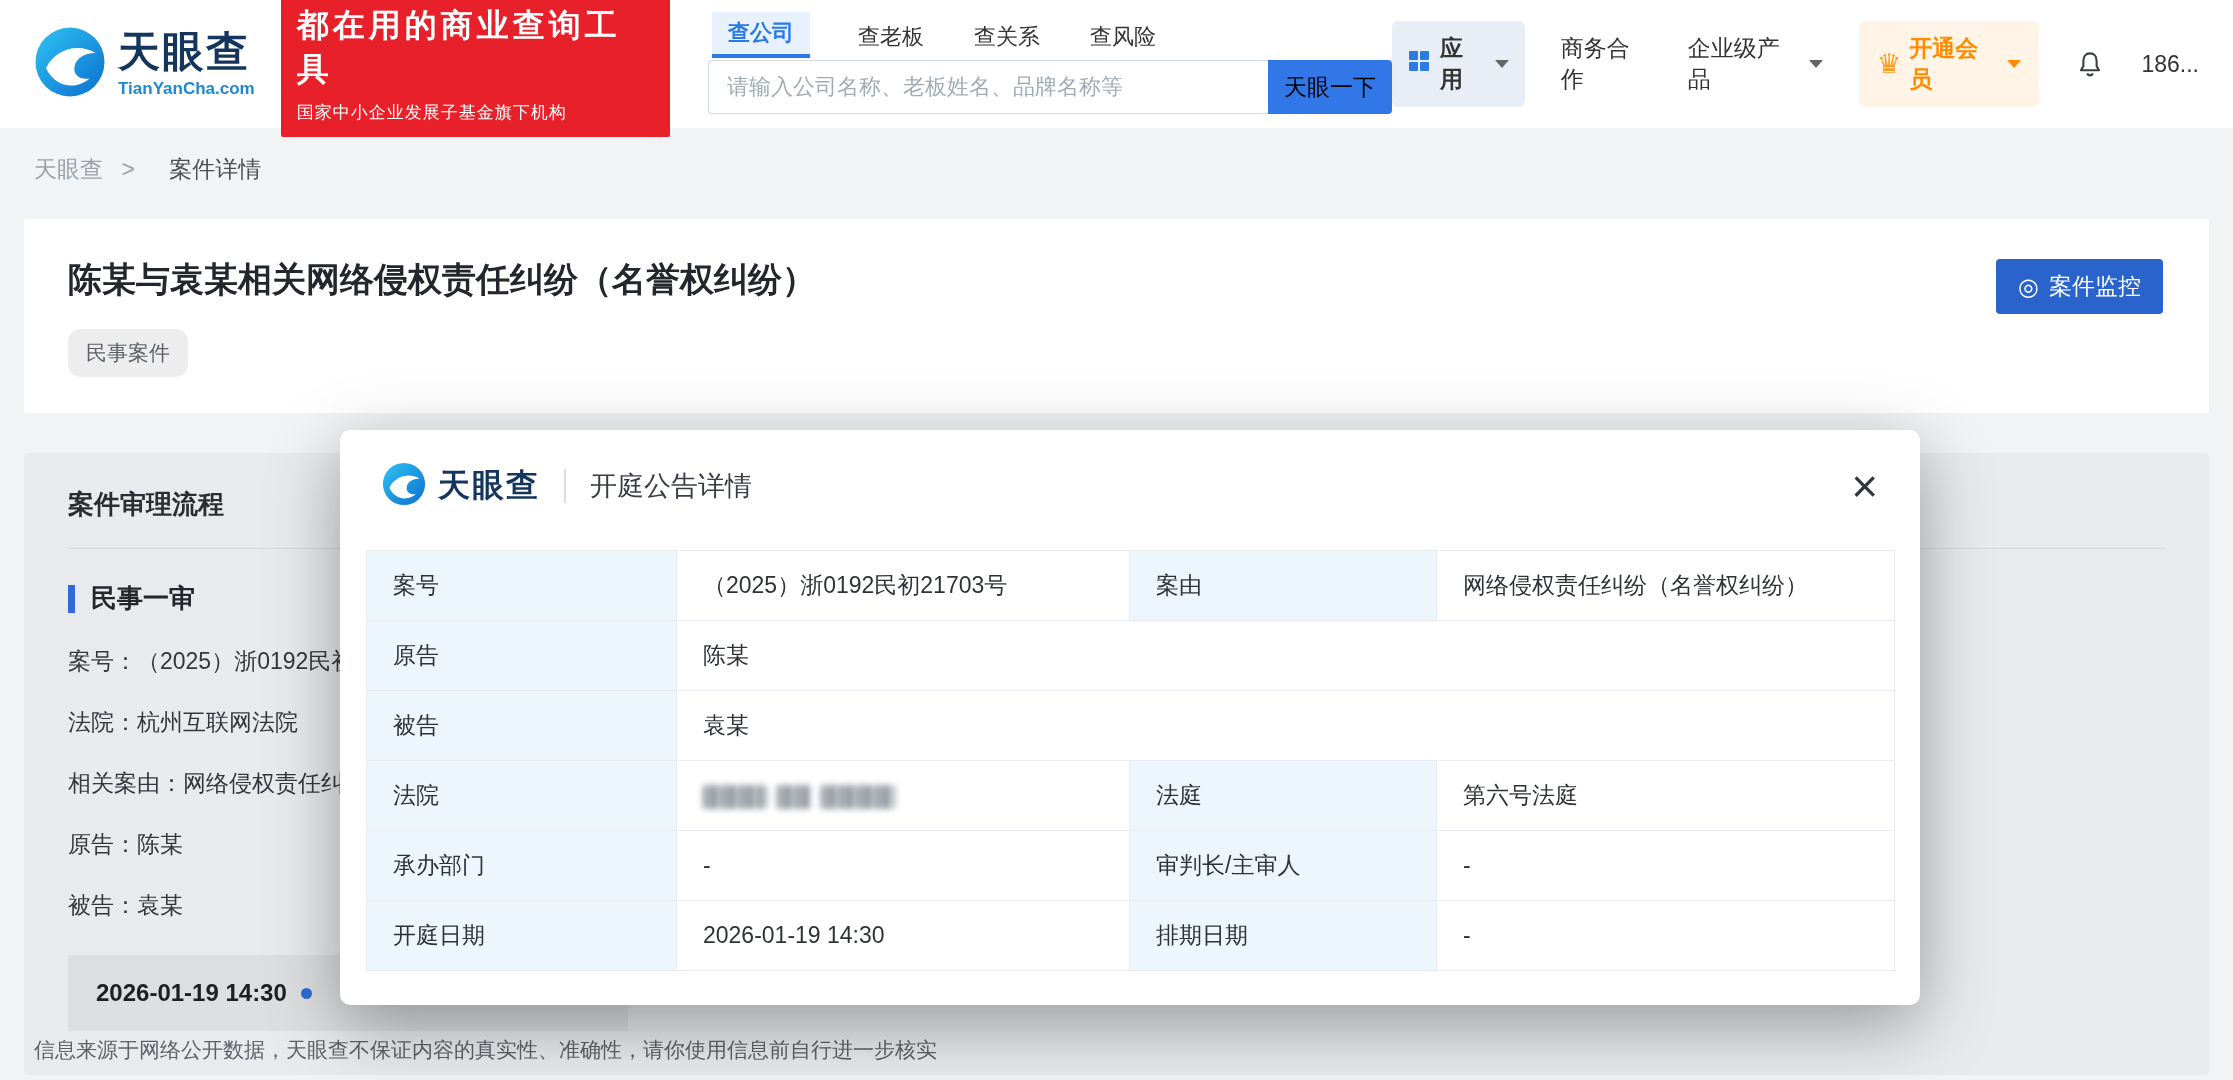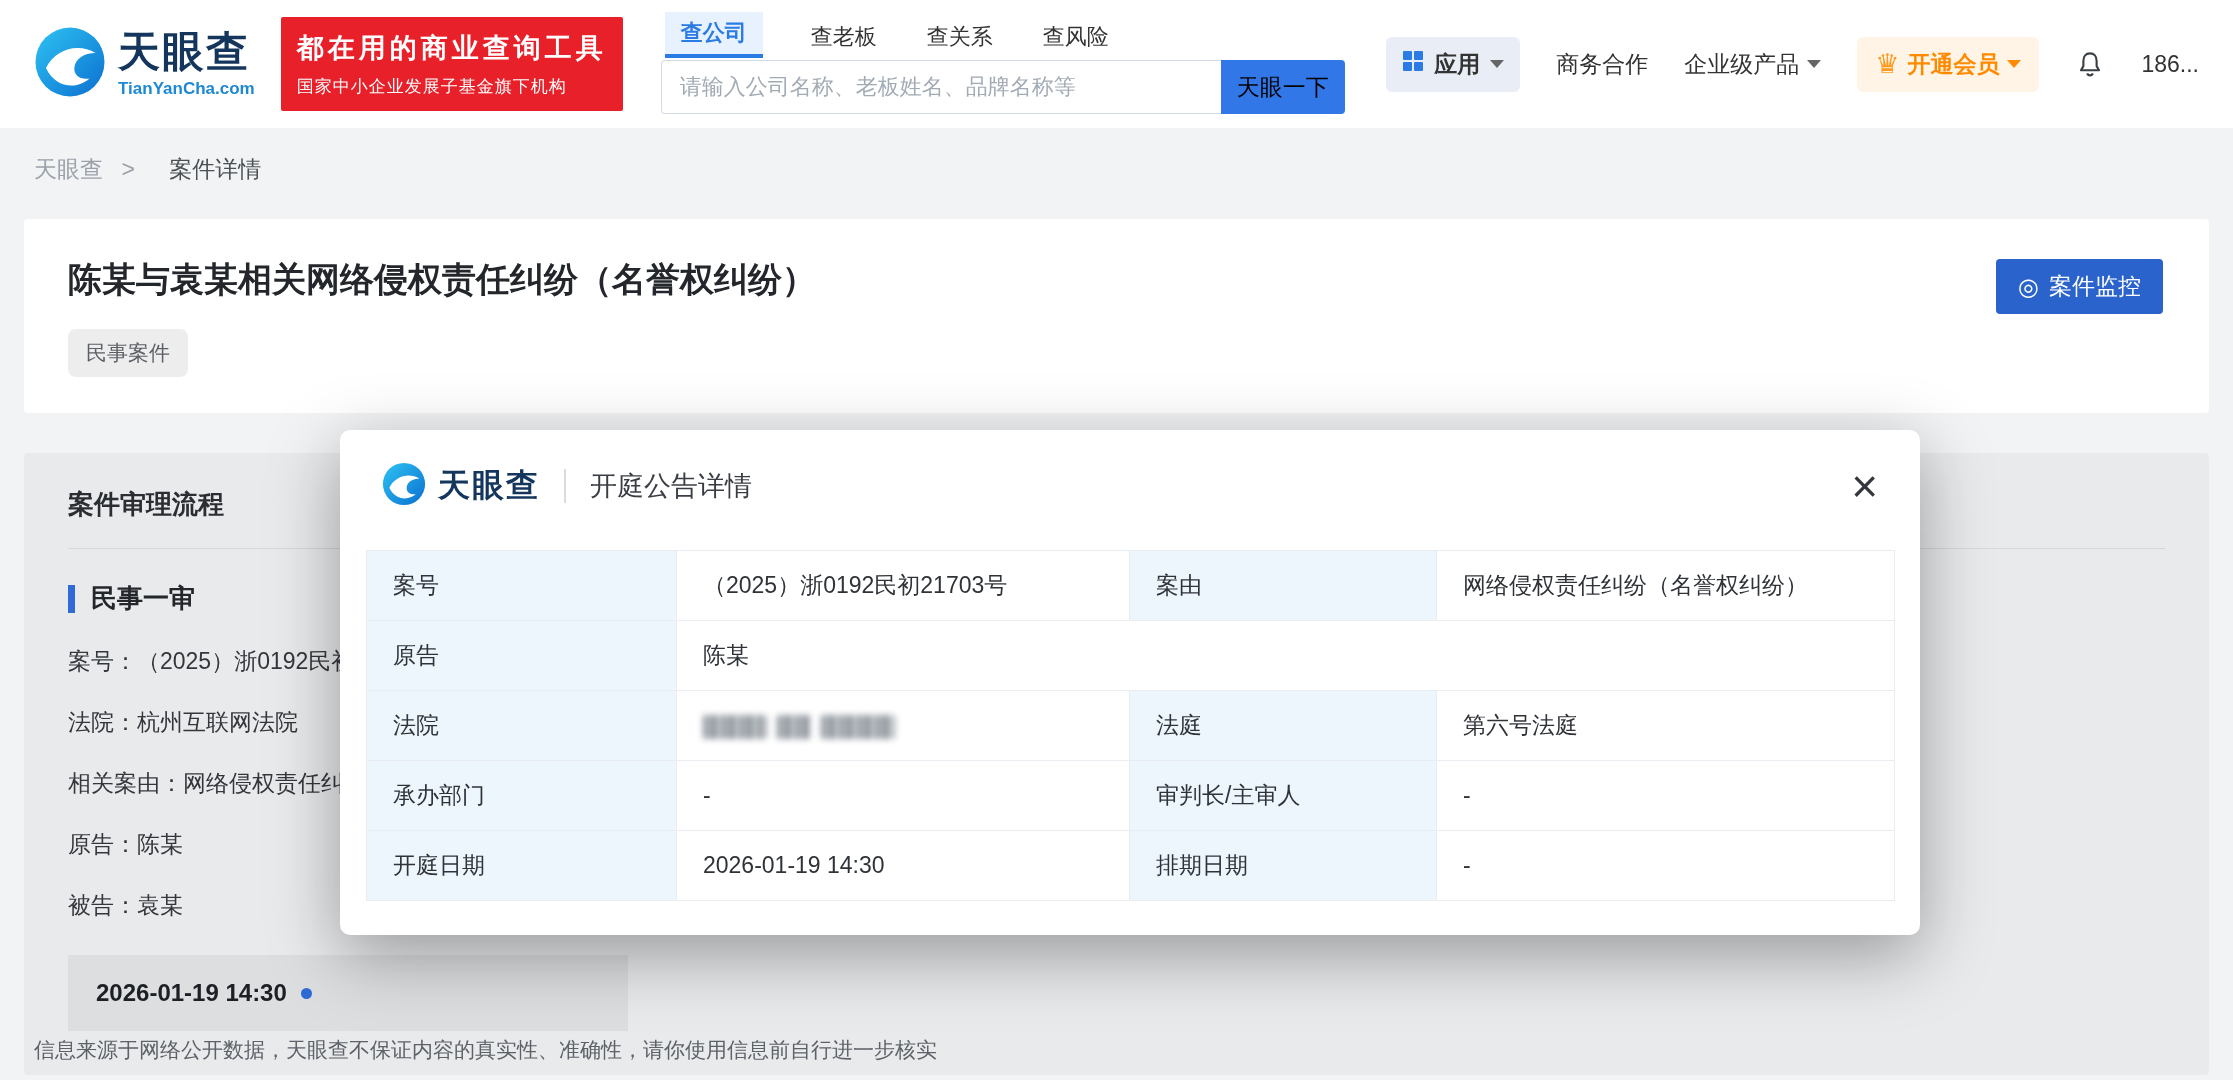"都在用的商业查询工具" .promo-line1 { font-size: 27px -> 32px }
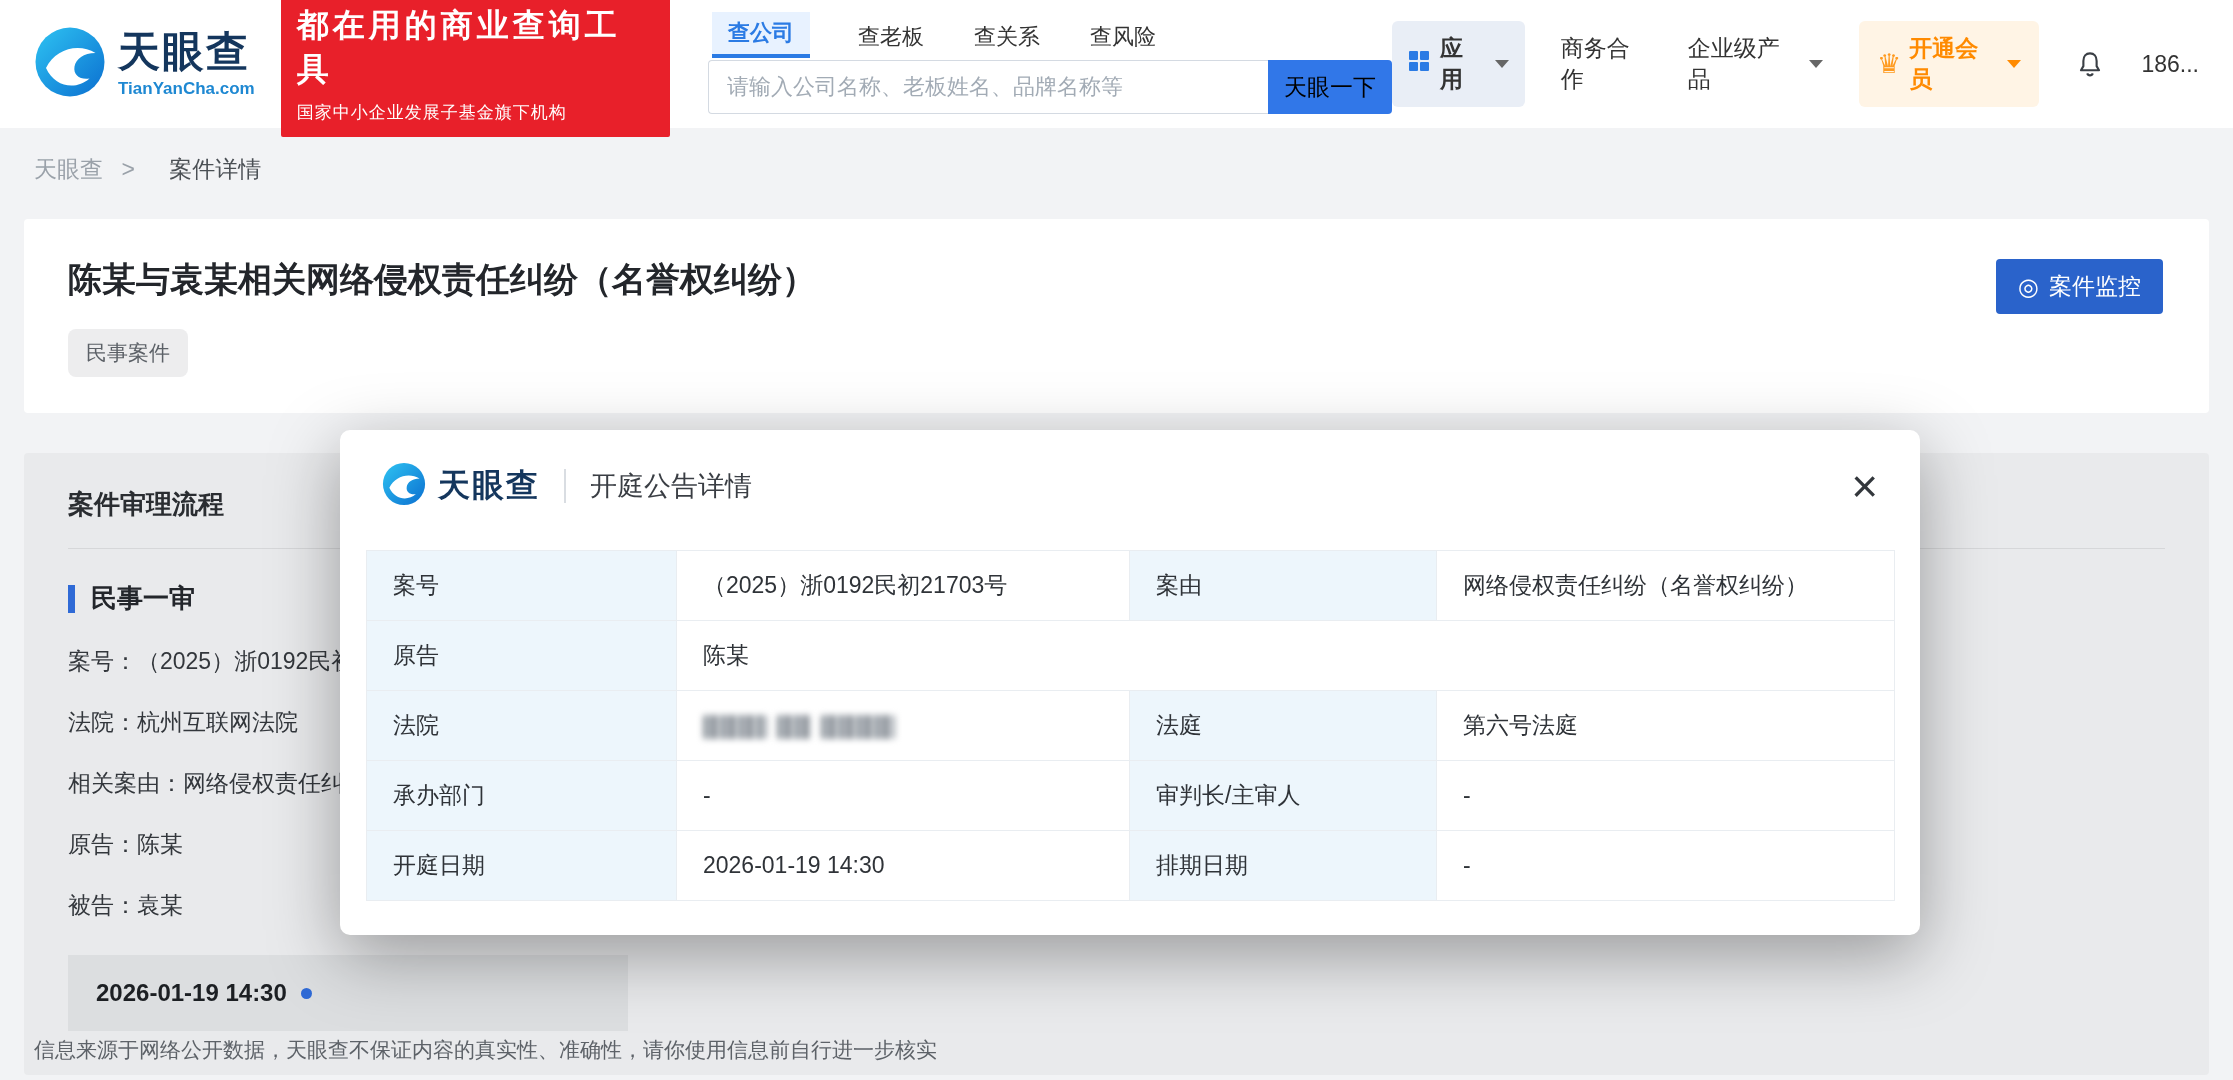"民事案件" .case-badge { border-radius: 8px -> 13px }
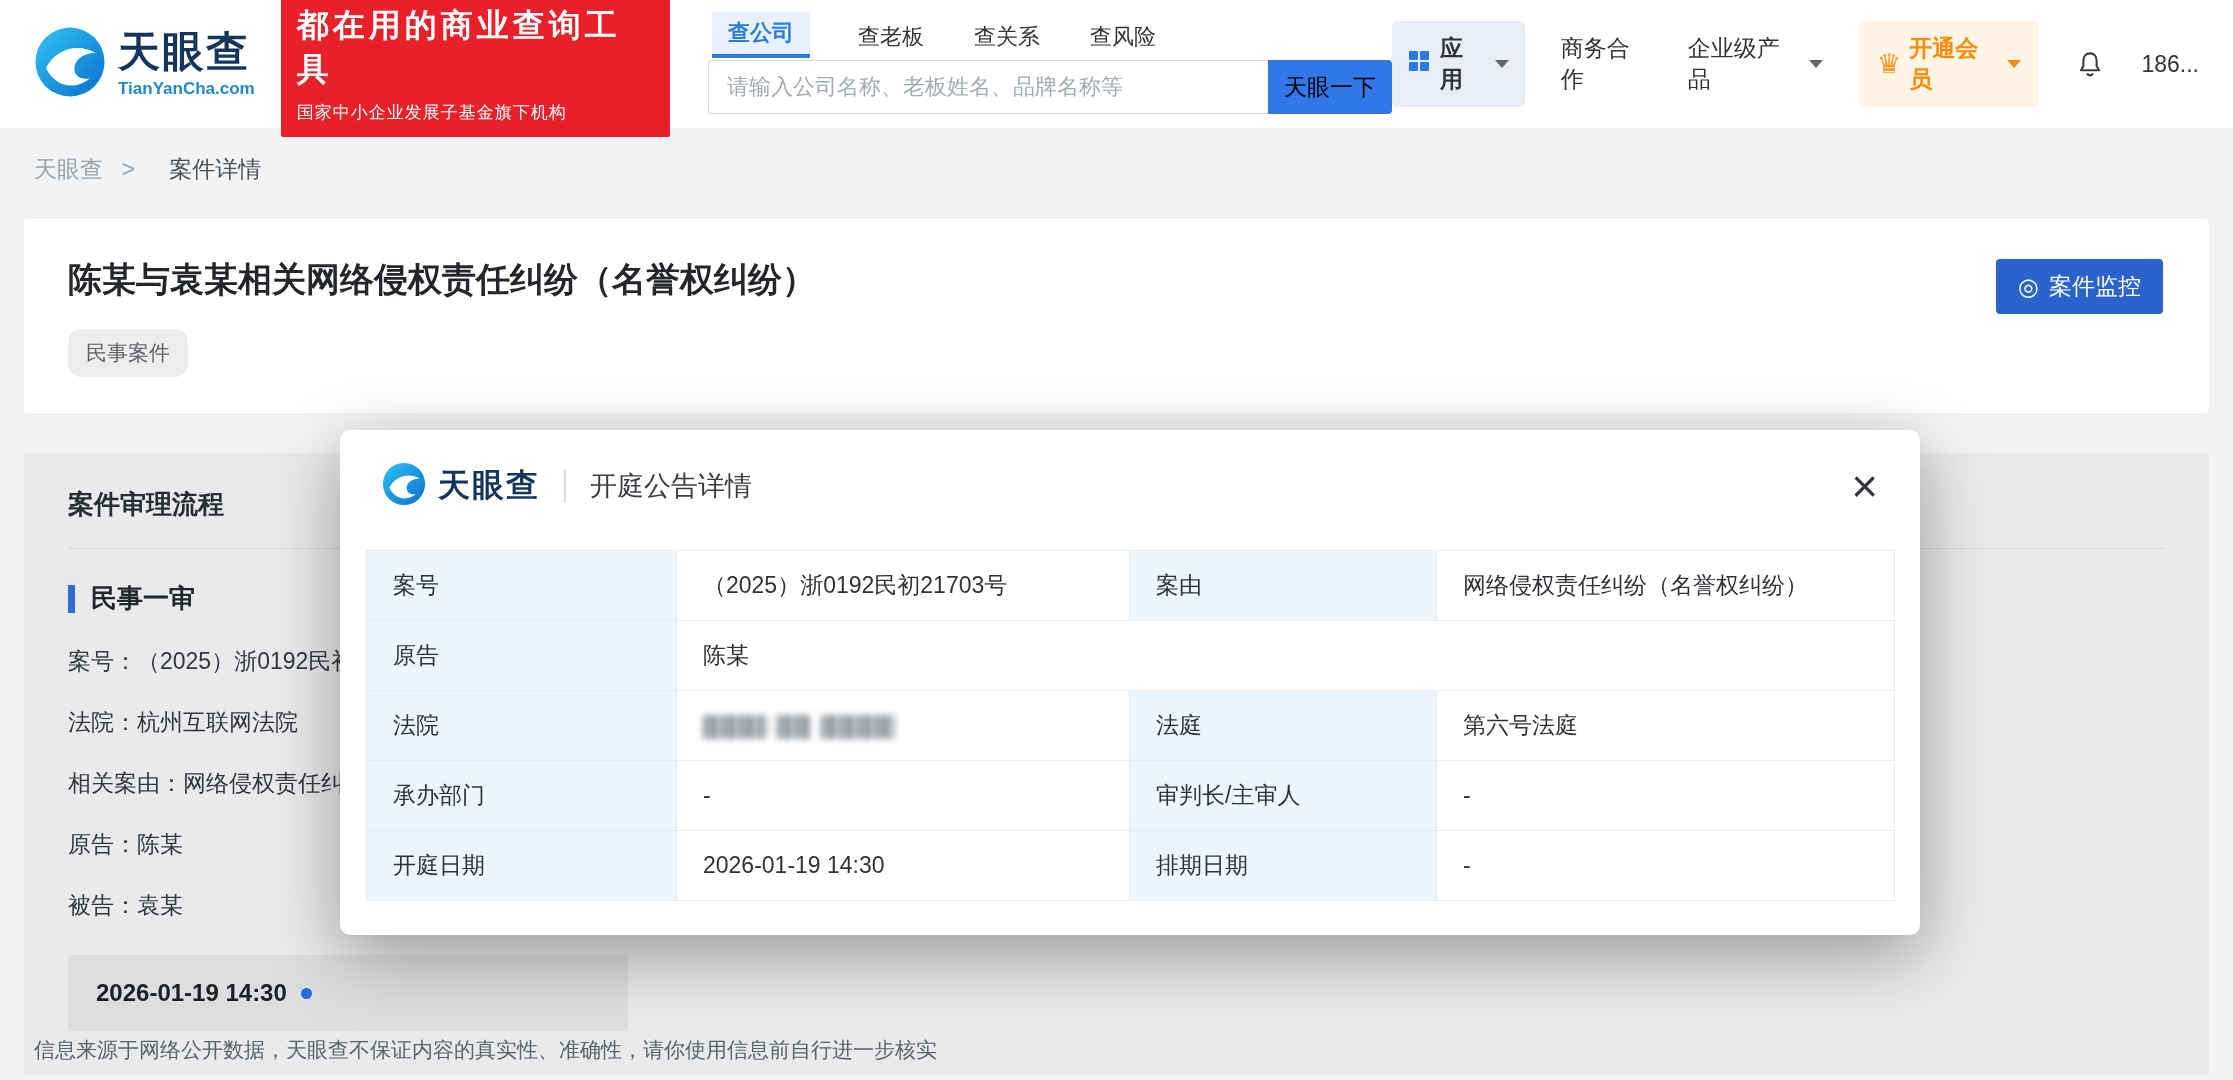"被告" tr { html: none -> <tr> <td>被告</td> <td>袁某</td> </tr> }
